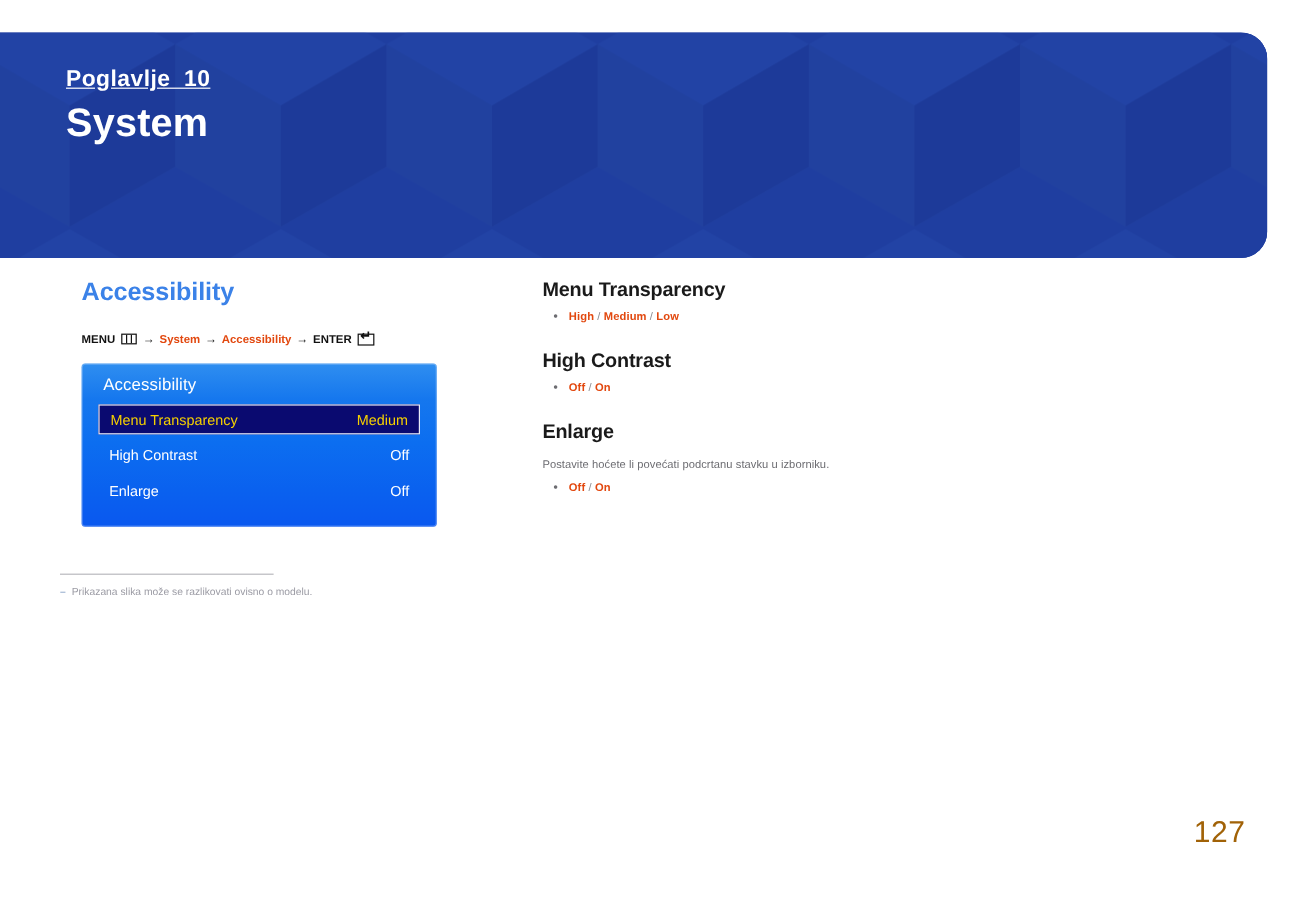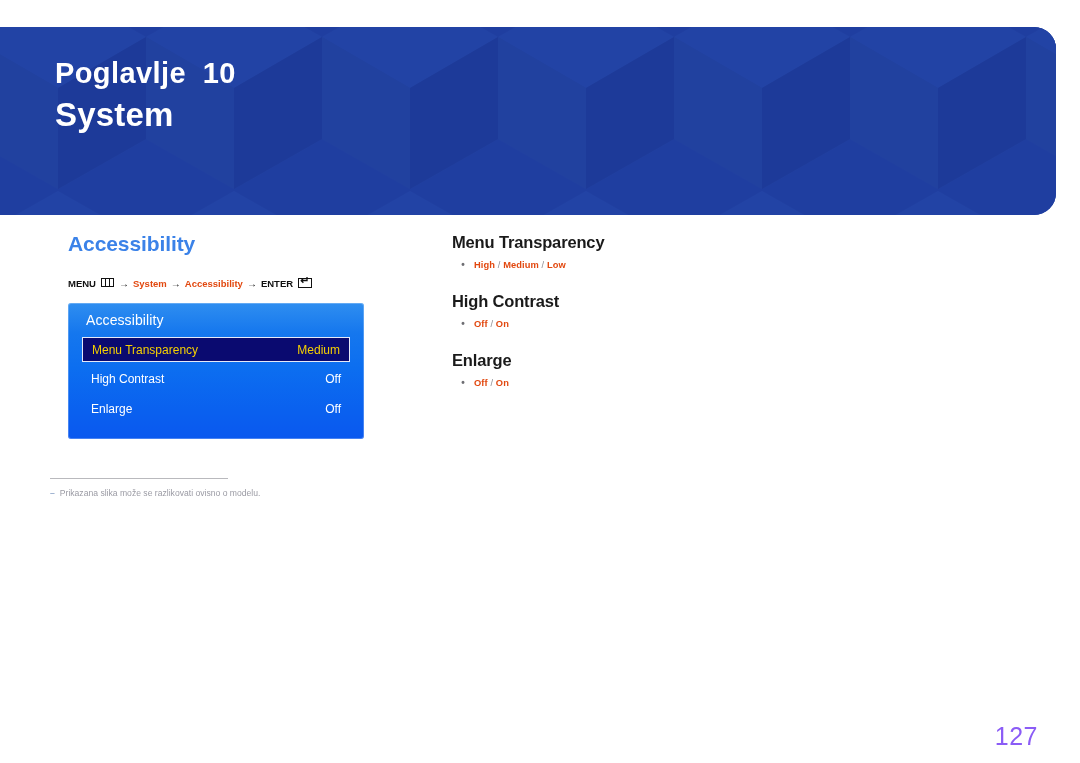"Poglavlje 10" .banner-chapter { font-size: 29px -> 19px; text-decoration: none -> underline }
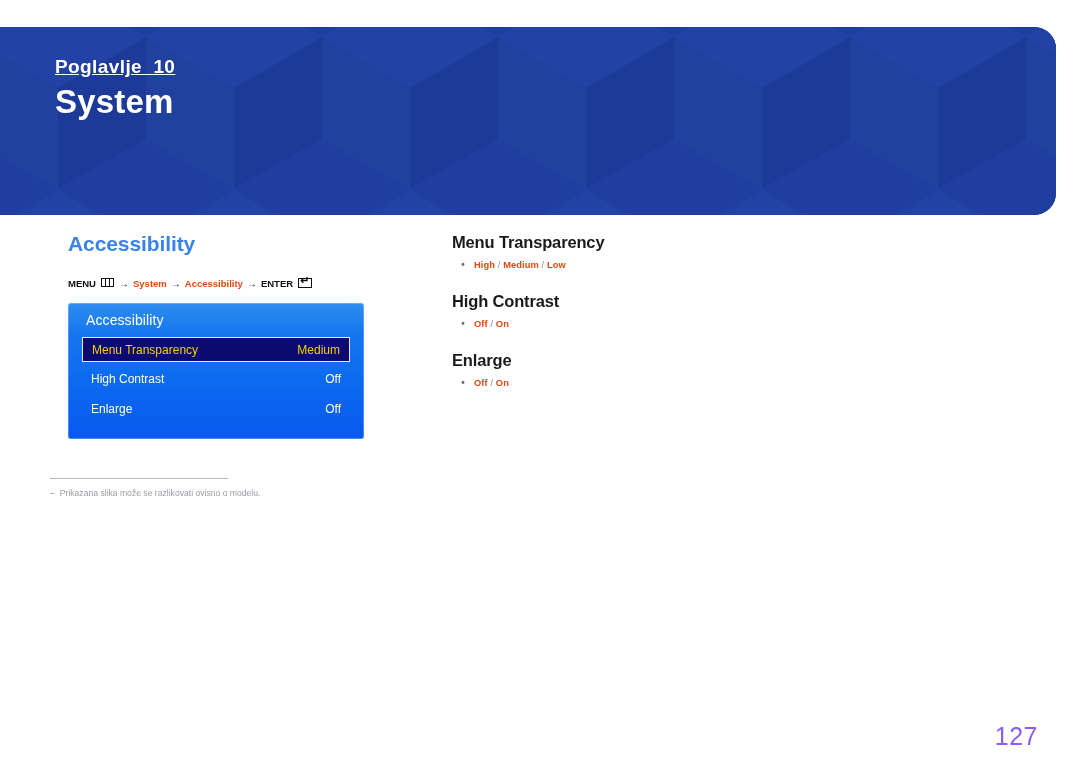"Postavite hoćete li povećati podcrtanu" div.item-desc { html: none -> <div>Postavite hoćete li povećati podcrtanu stavku u izborniku.</div> }
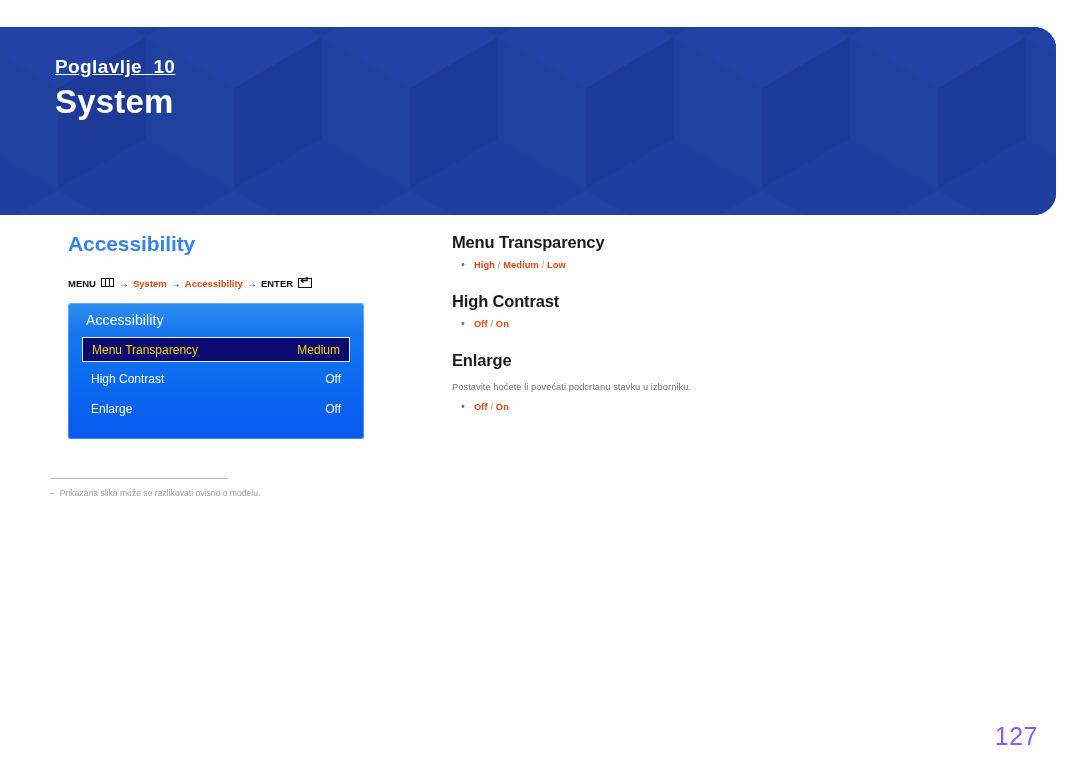"127" .page-number { color: #8b5cf6 -> #a16207; top: 722px -> 680px }
